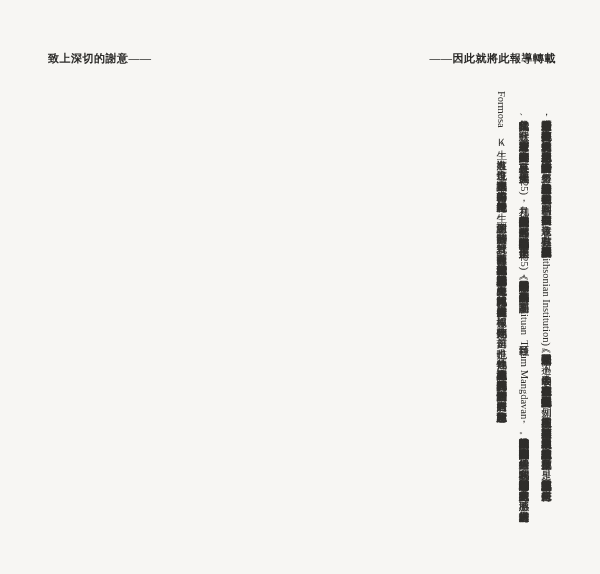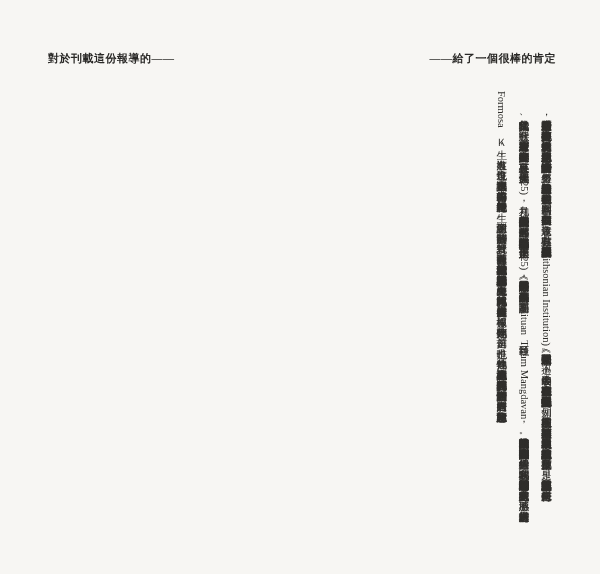"對於刊載這份報導的——" span { text: 對於刊載這份報導的 -> 致上深切的謝意 }
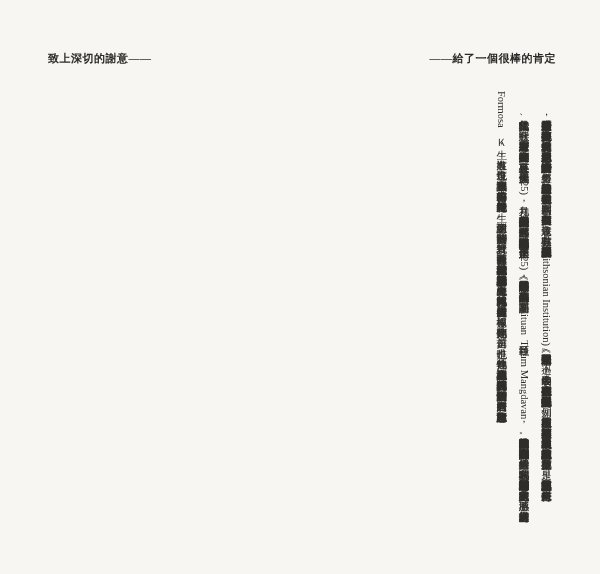"——給了一個很棒的肯定" span { text: 給了一個很棒的肯定 -> 因此就將此報導轉載 }
